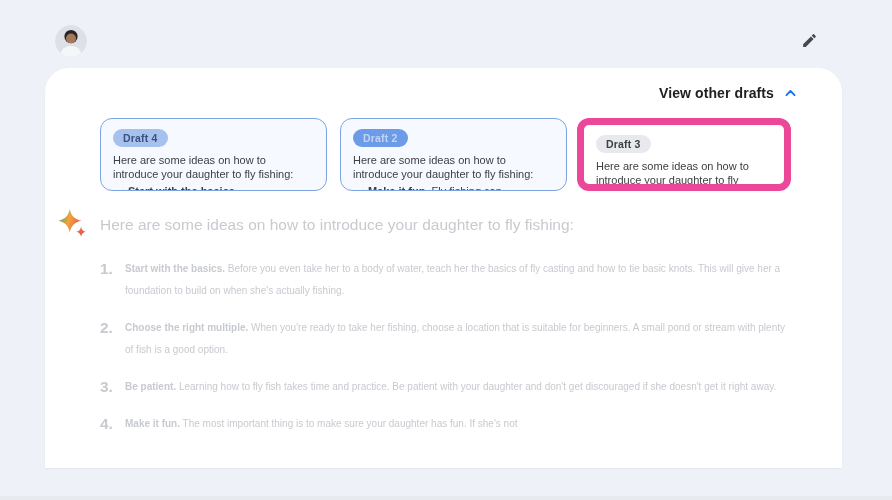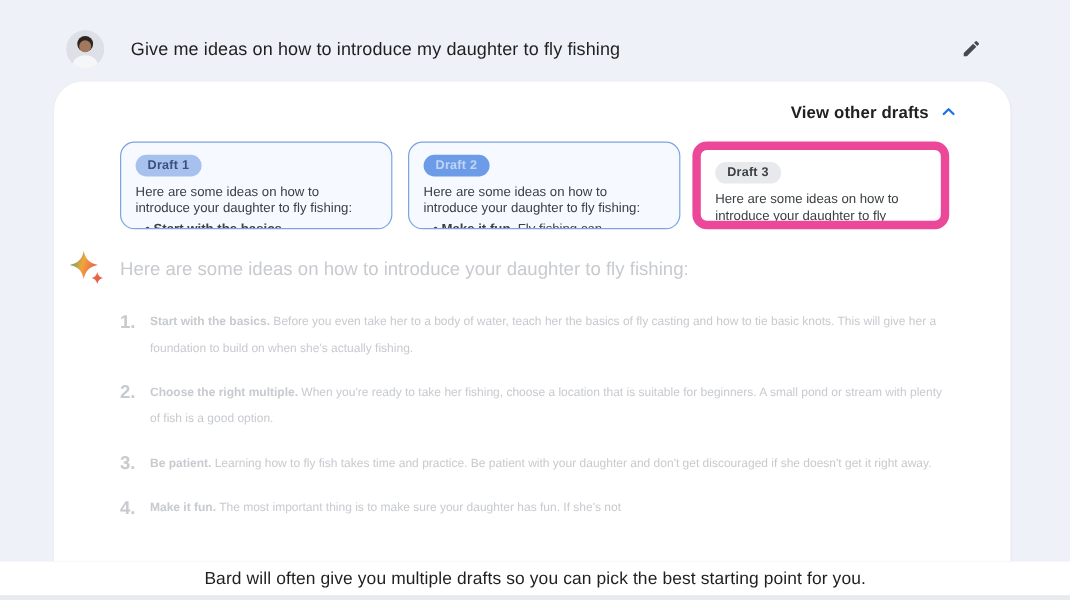"Give me ideas on how" span.prompt-text { html: <span>Give me ideas on how to introduce my daughter to fly fishing</span> -> none }
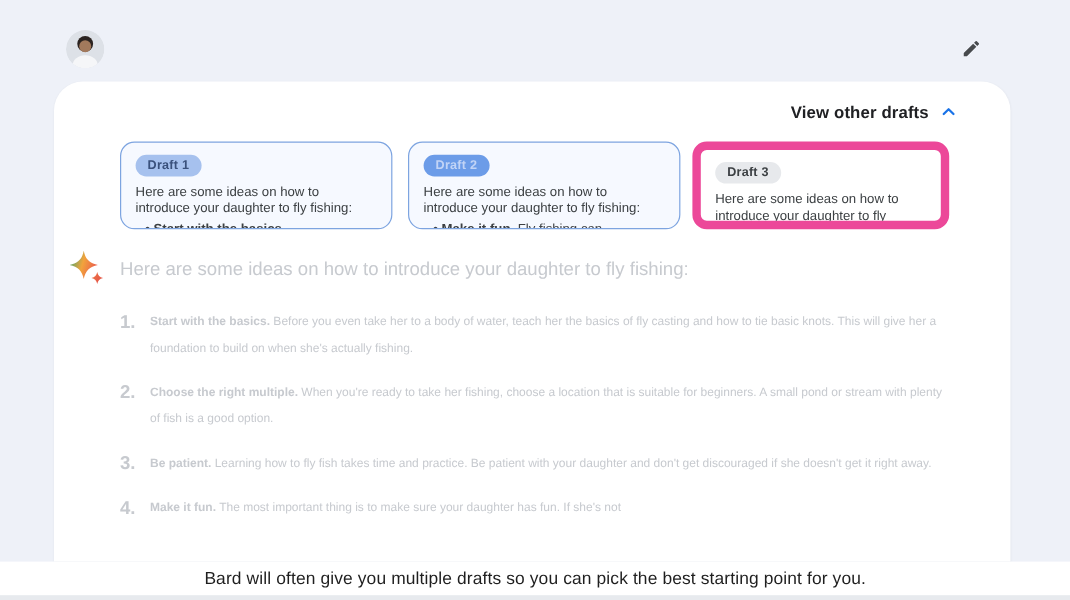"Draft 1" span.draft-badge { text: 1 -> 4 }
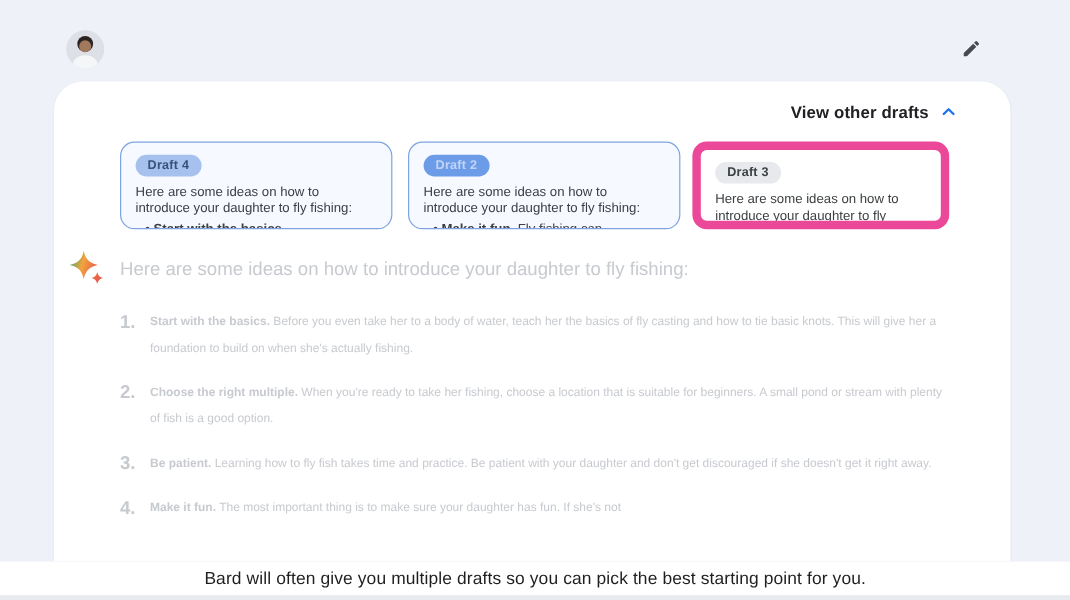"Bard will often give you" div.footer-strip { html: <div> <span>Bard will often give you multiple drafts so you can pick the best starting point for you.</span> </div> -> none }
